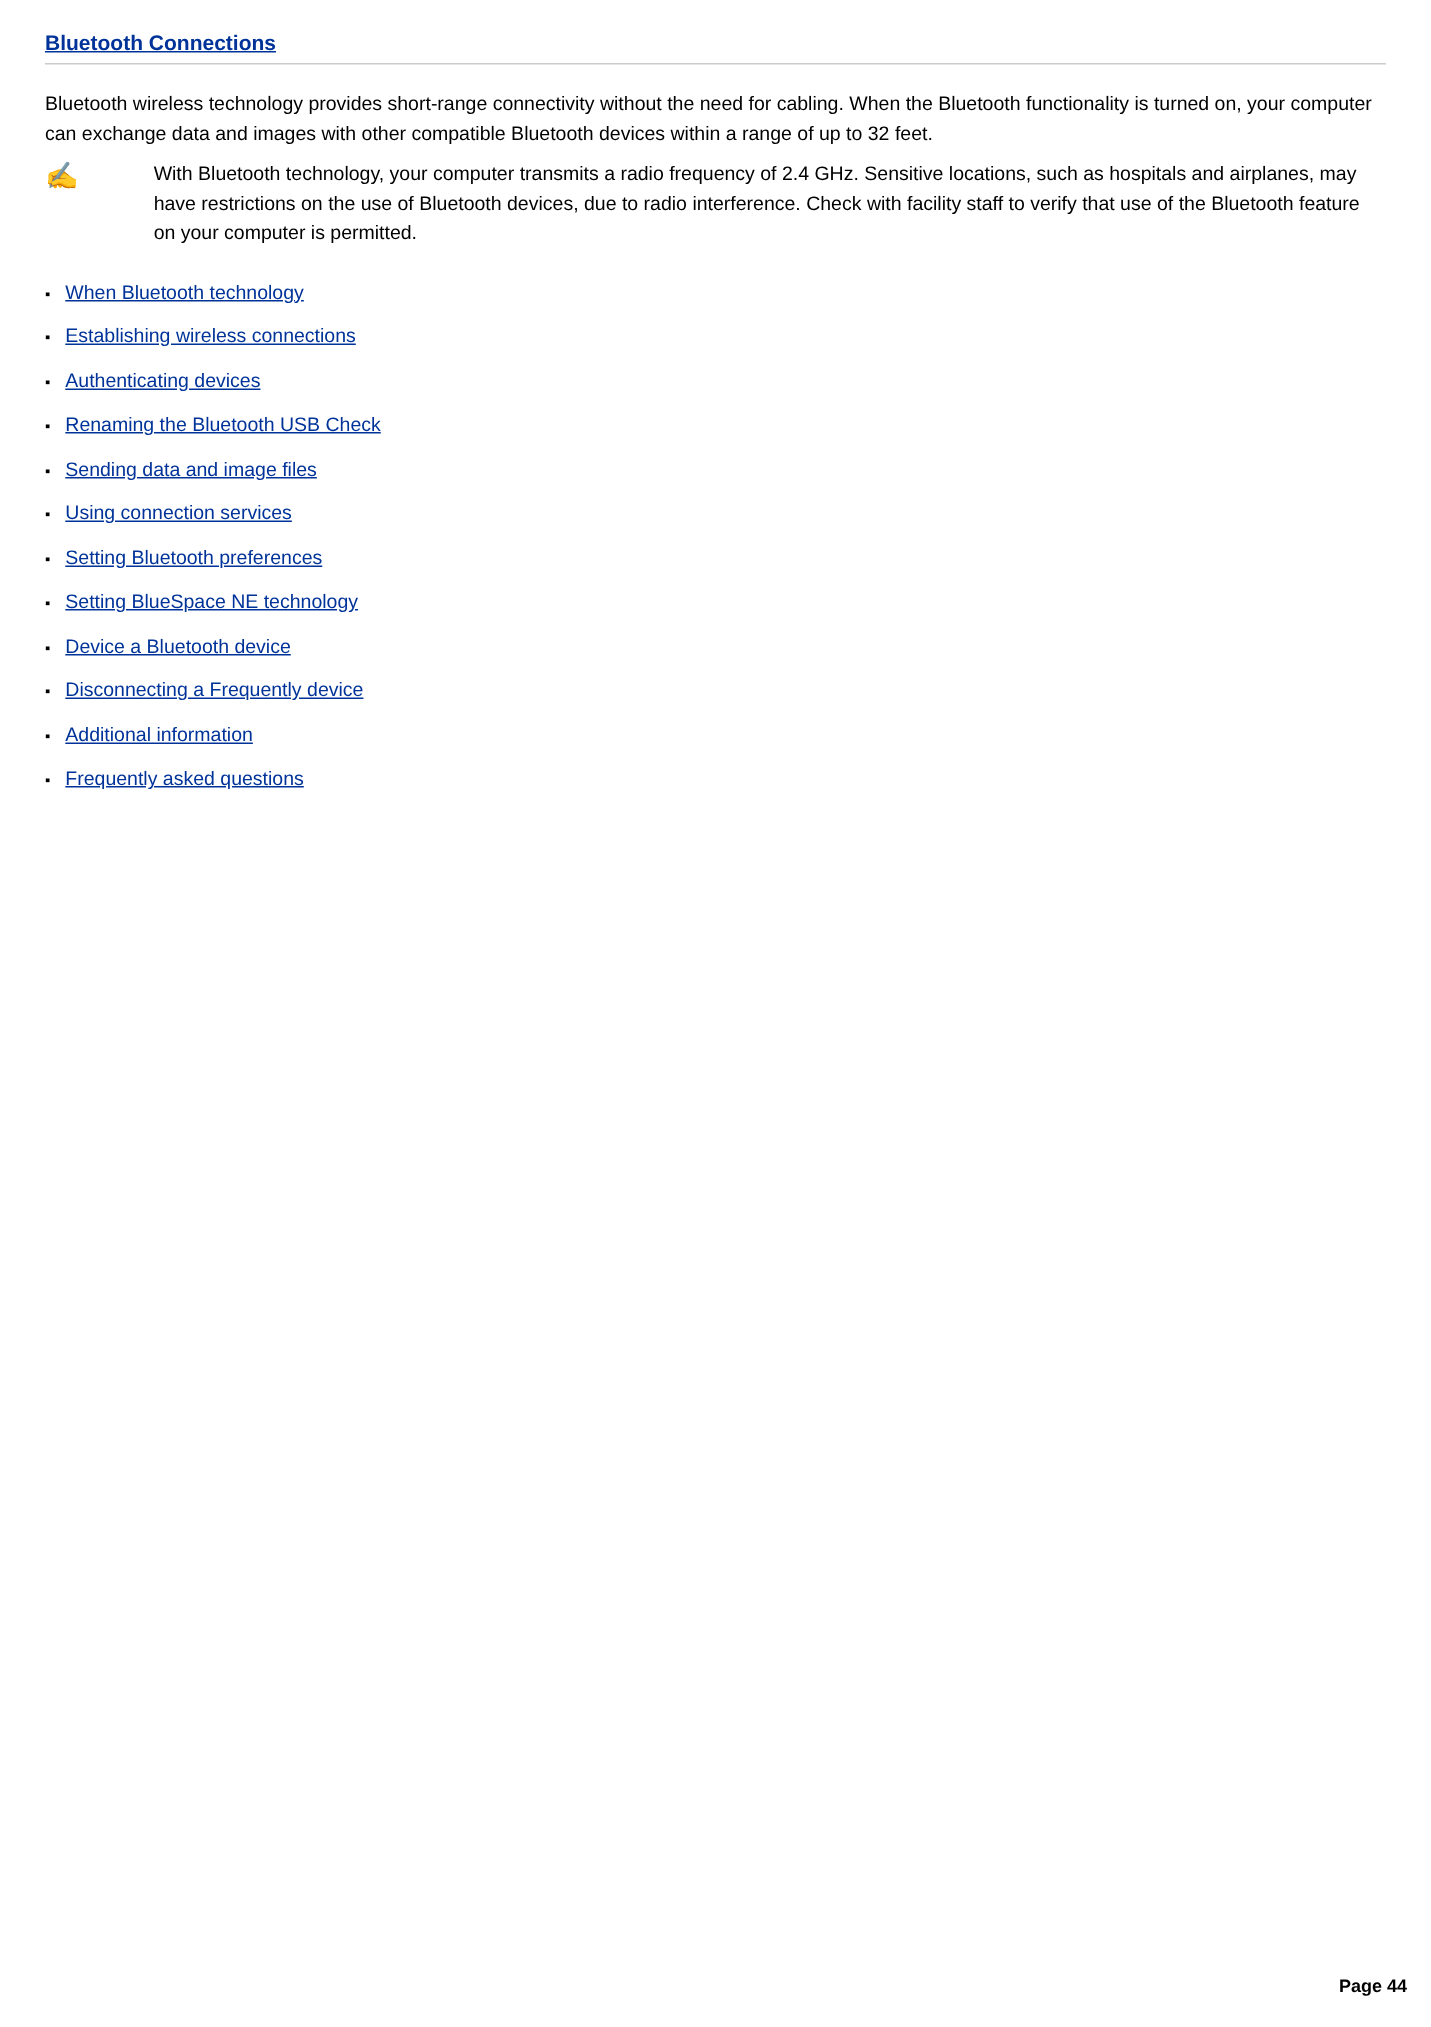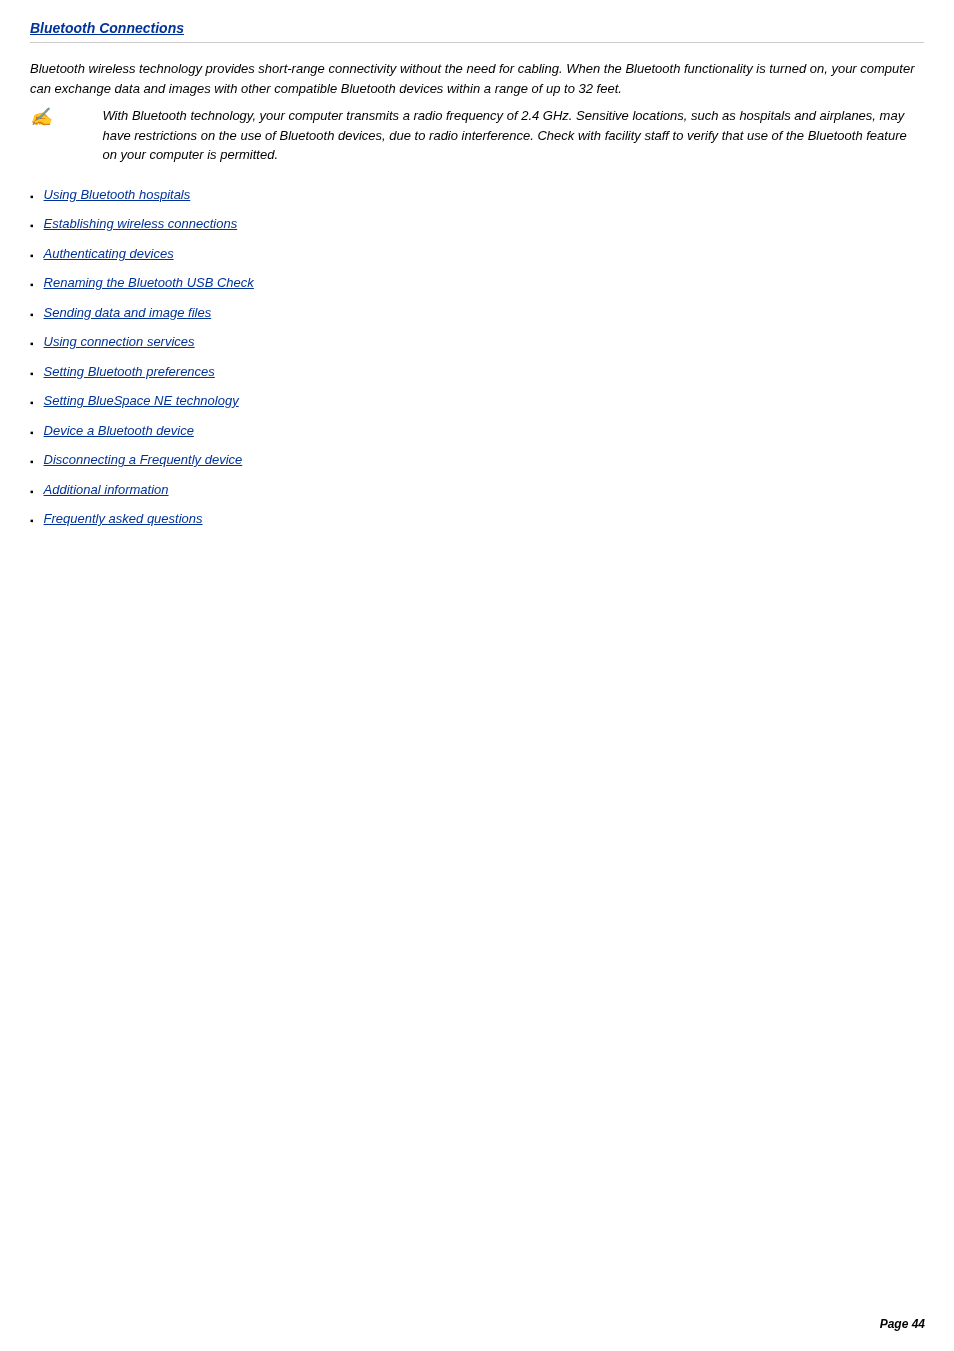"Bluetooth Connections" * { font-style: italic -> none }
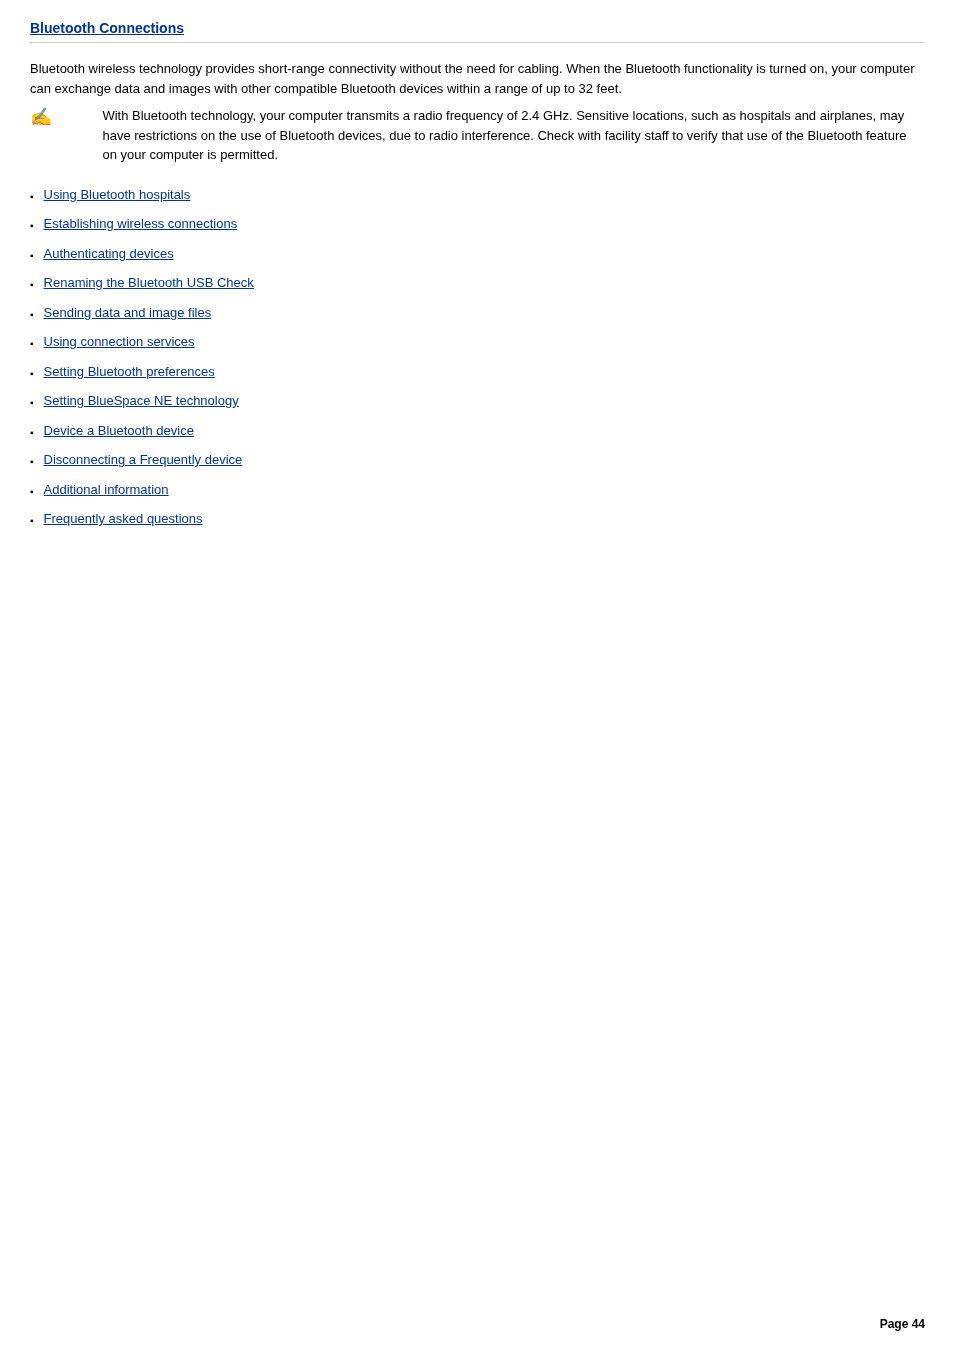"Using Bluetooth hospitals" a { text: Using Bluetooth hospitals -> When Bluetooth technology }
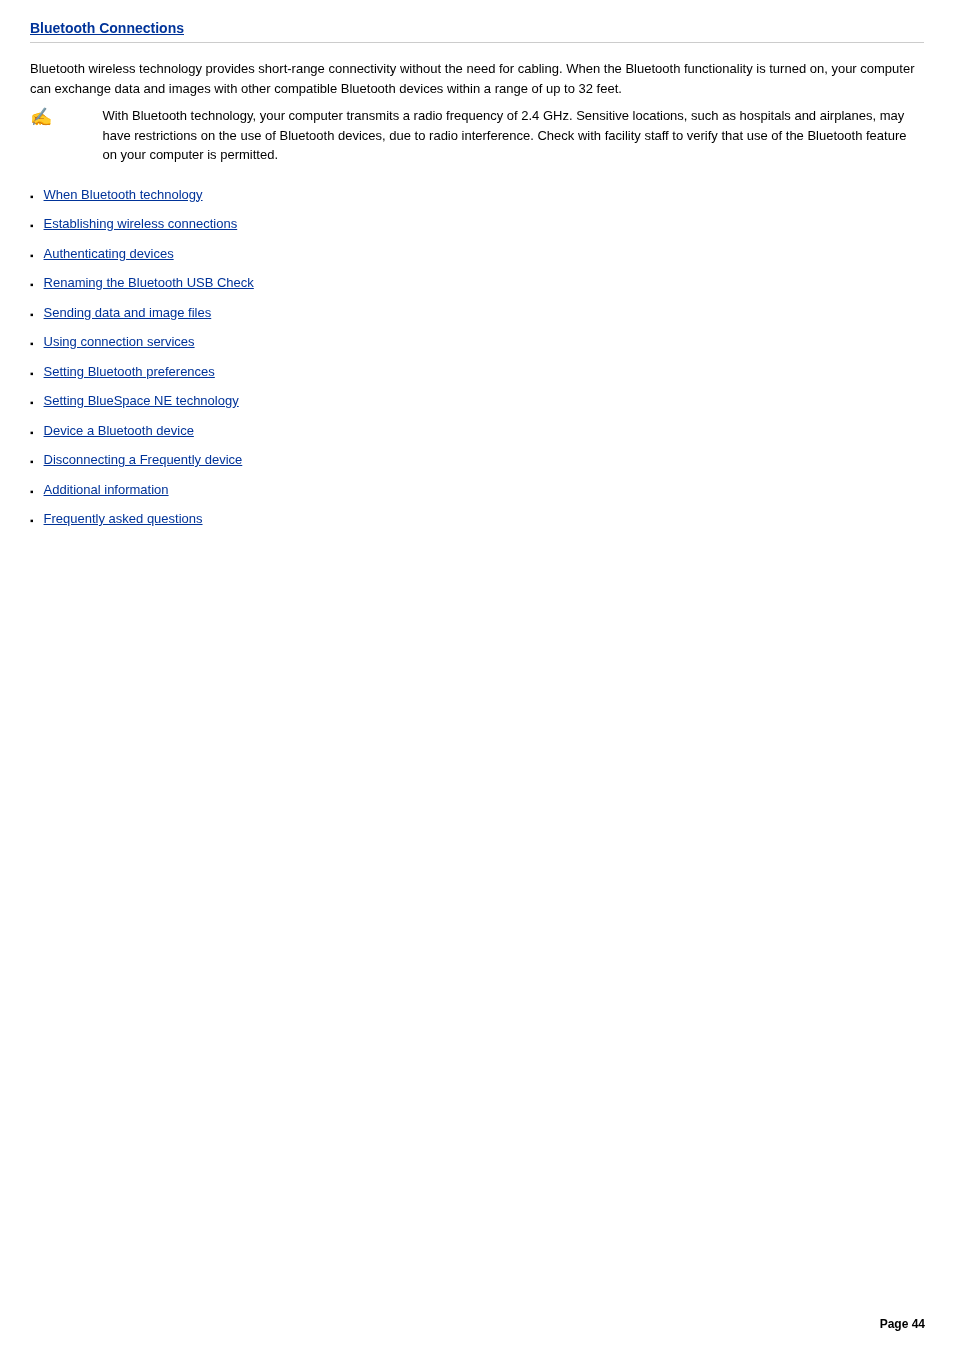"Page 44" .page-number { right: 29px -> 16px }
